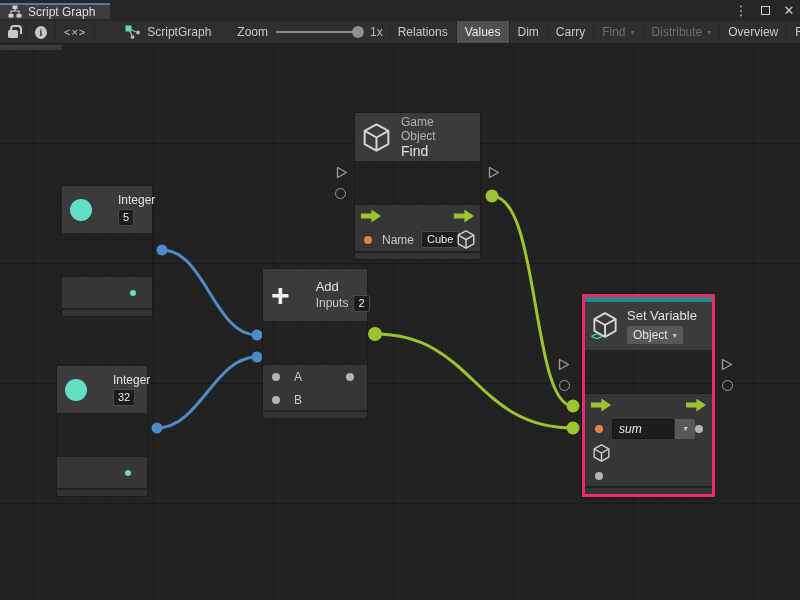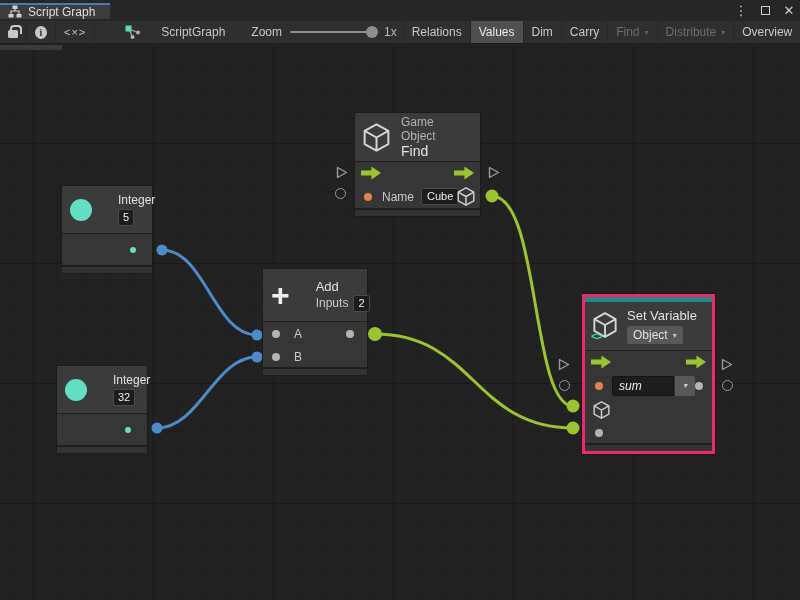"ScriptGraph" .crumb { gap: 20px -> 6px }
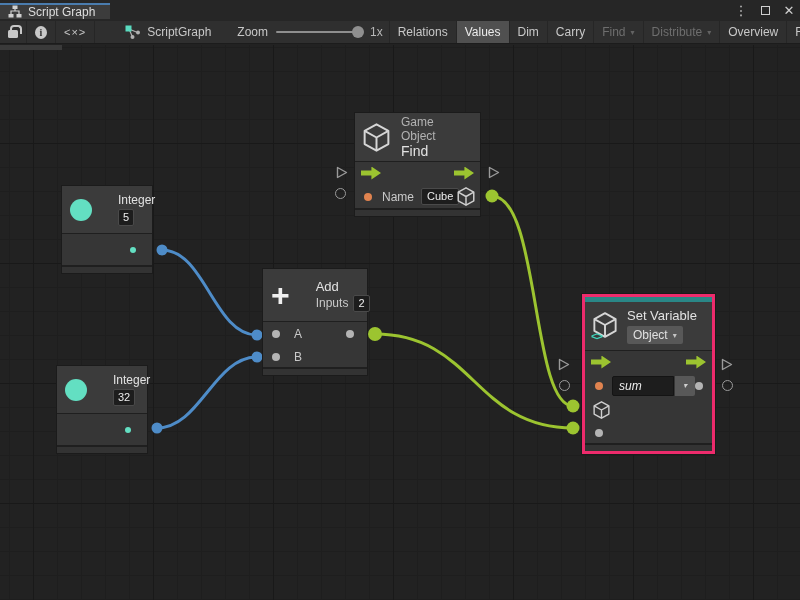"Name" .nbody { margin-top: none -> 43px }
